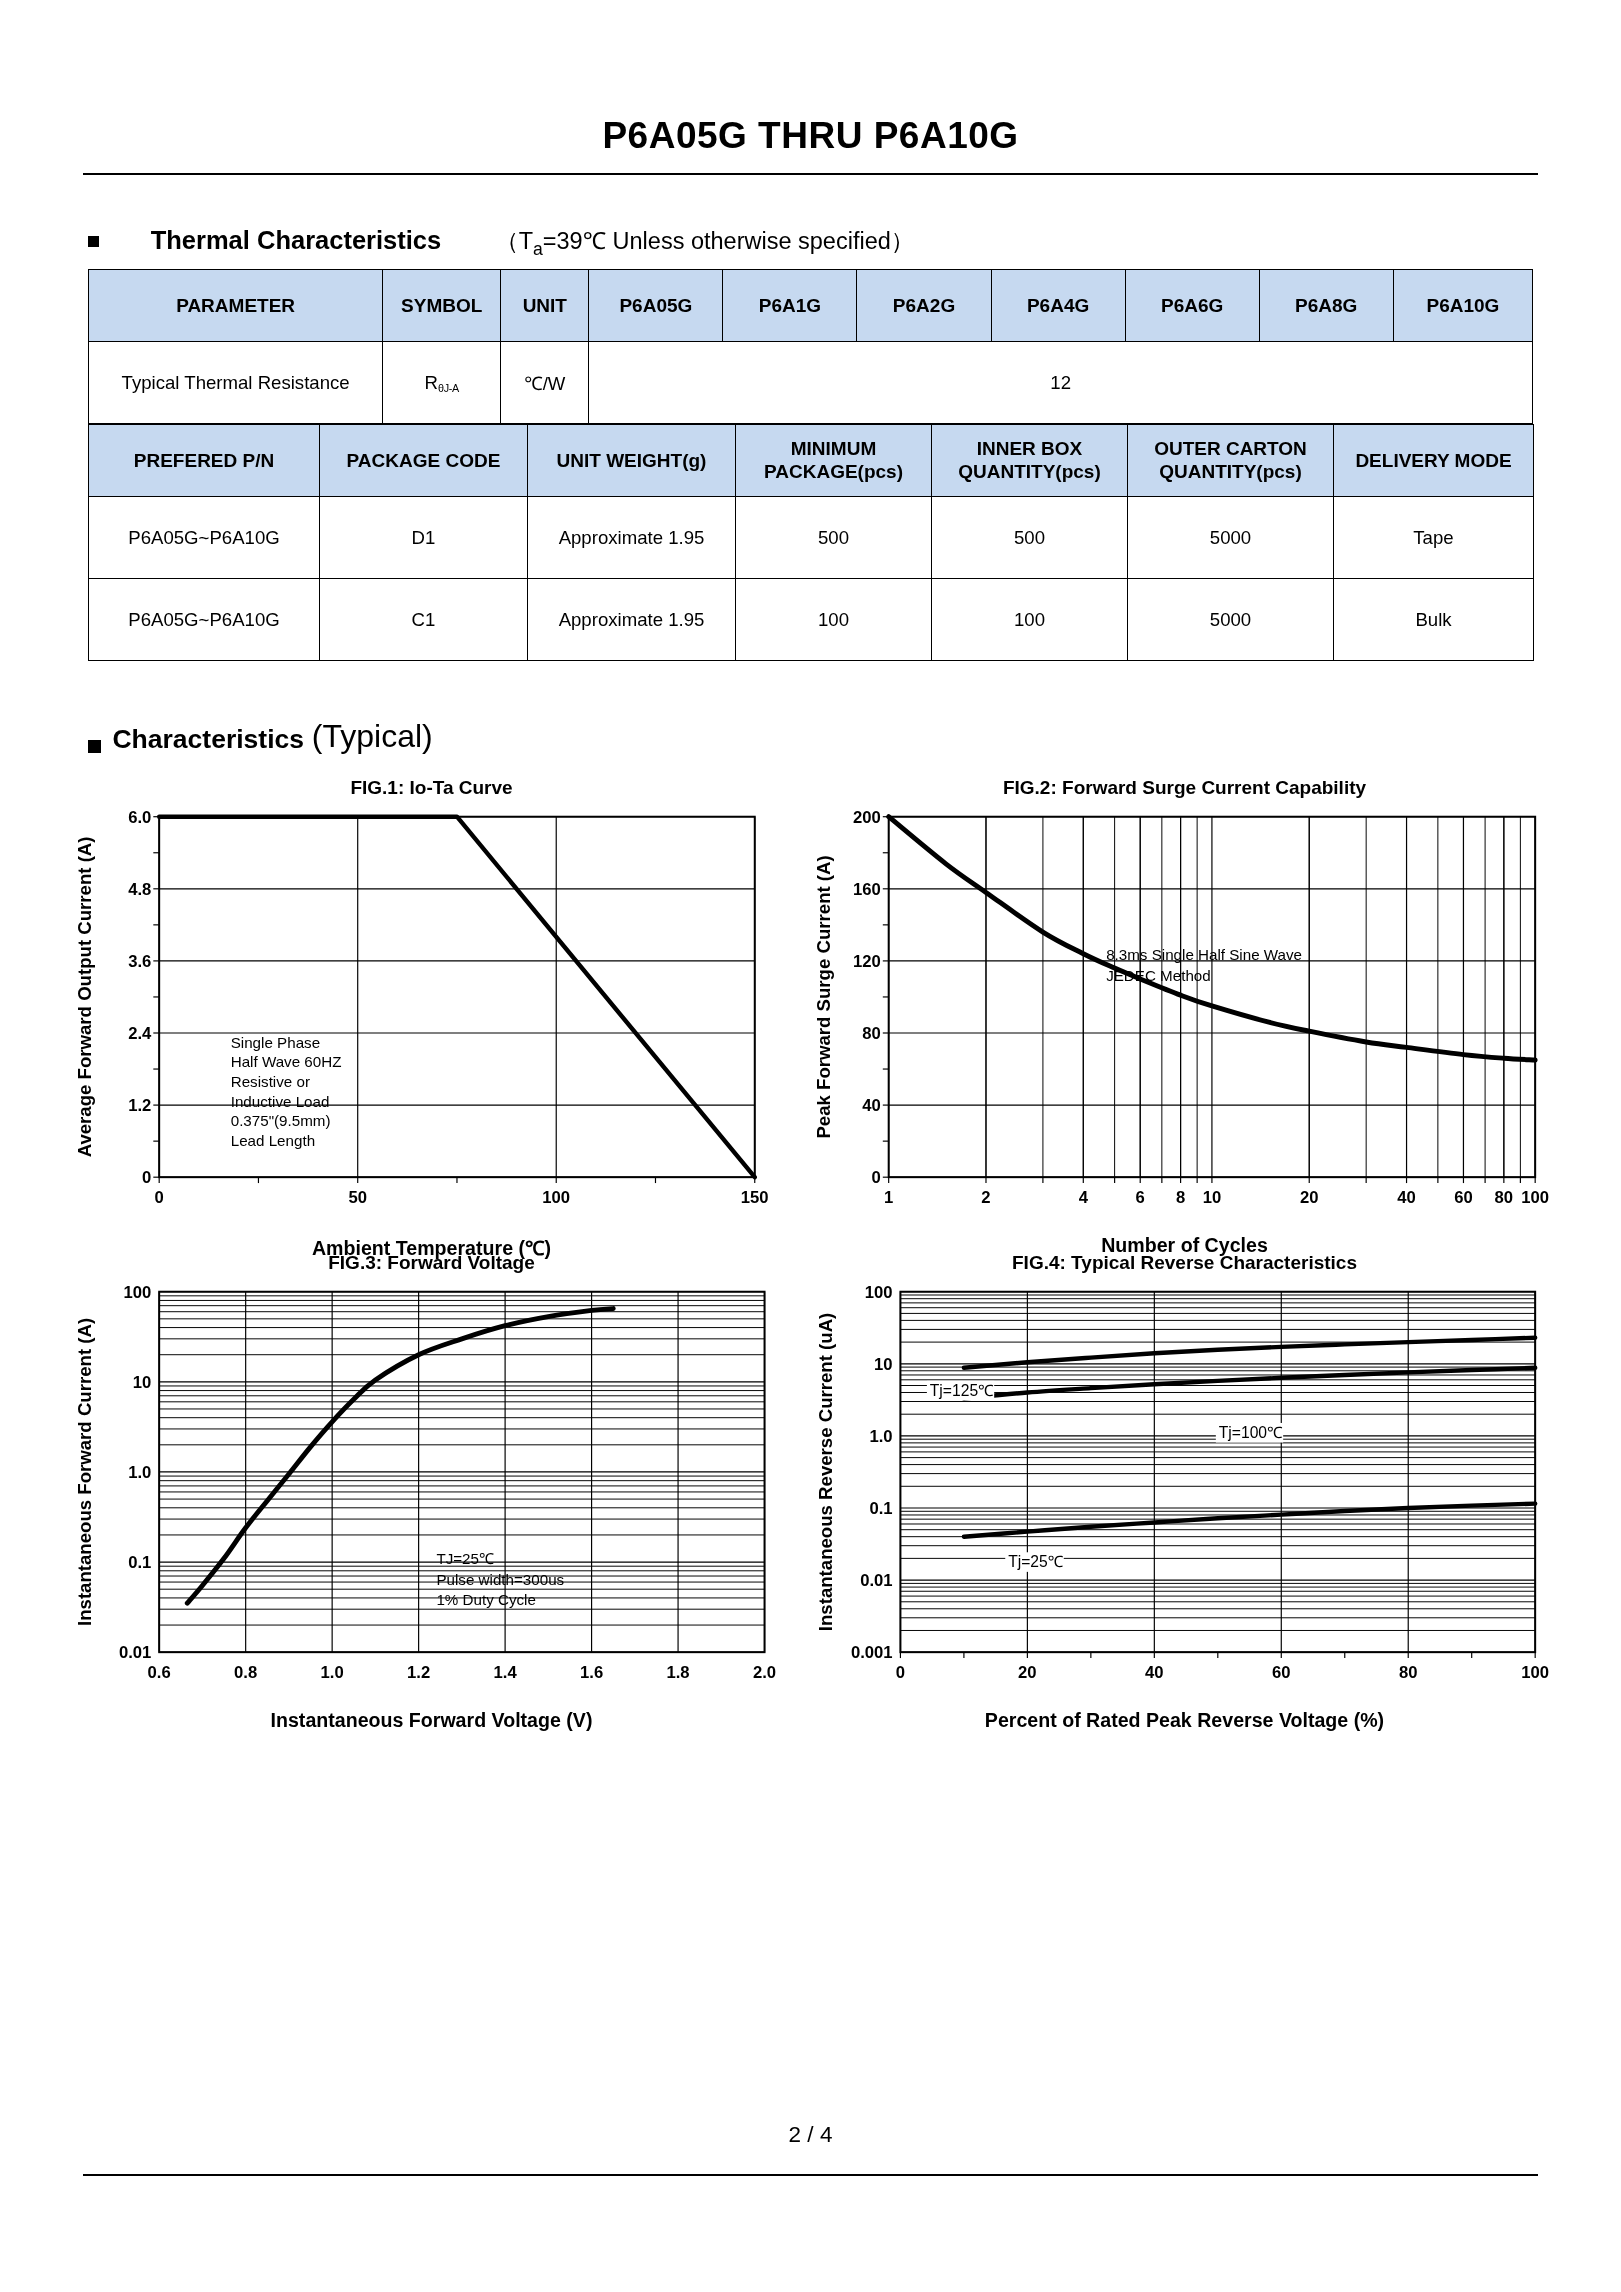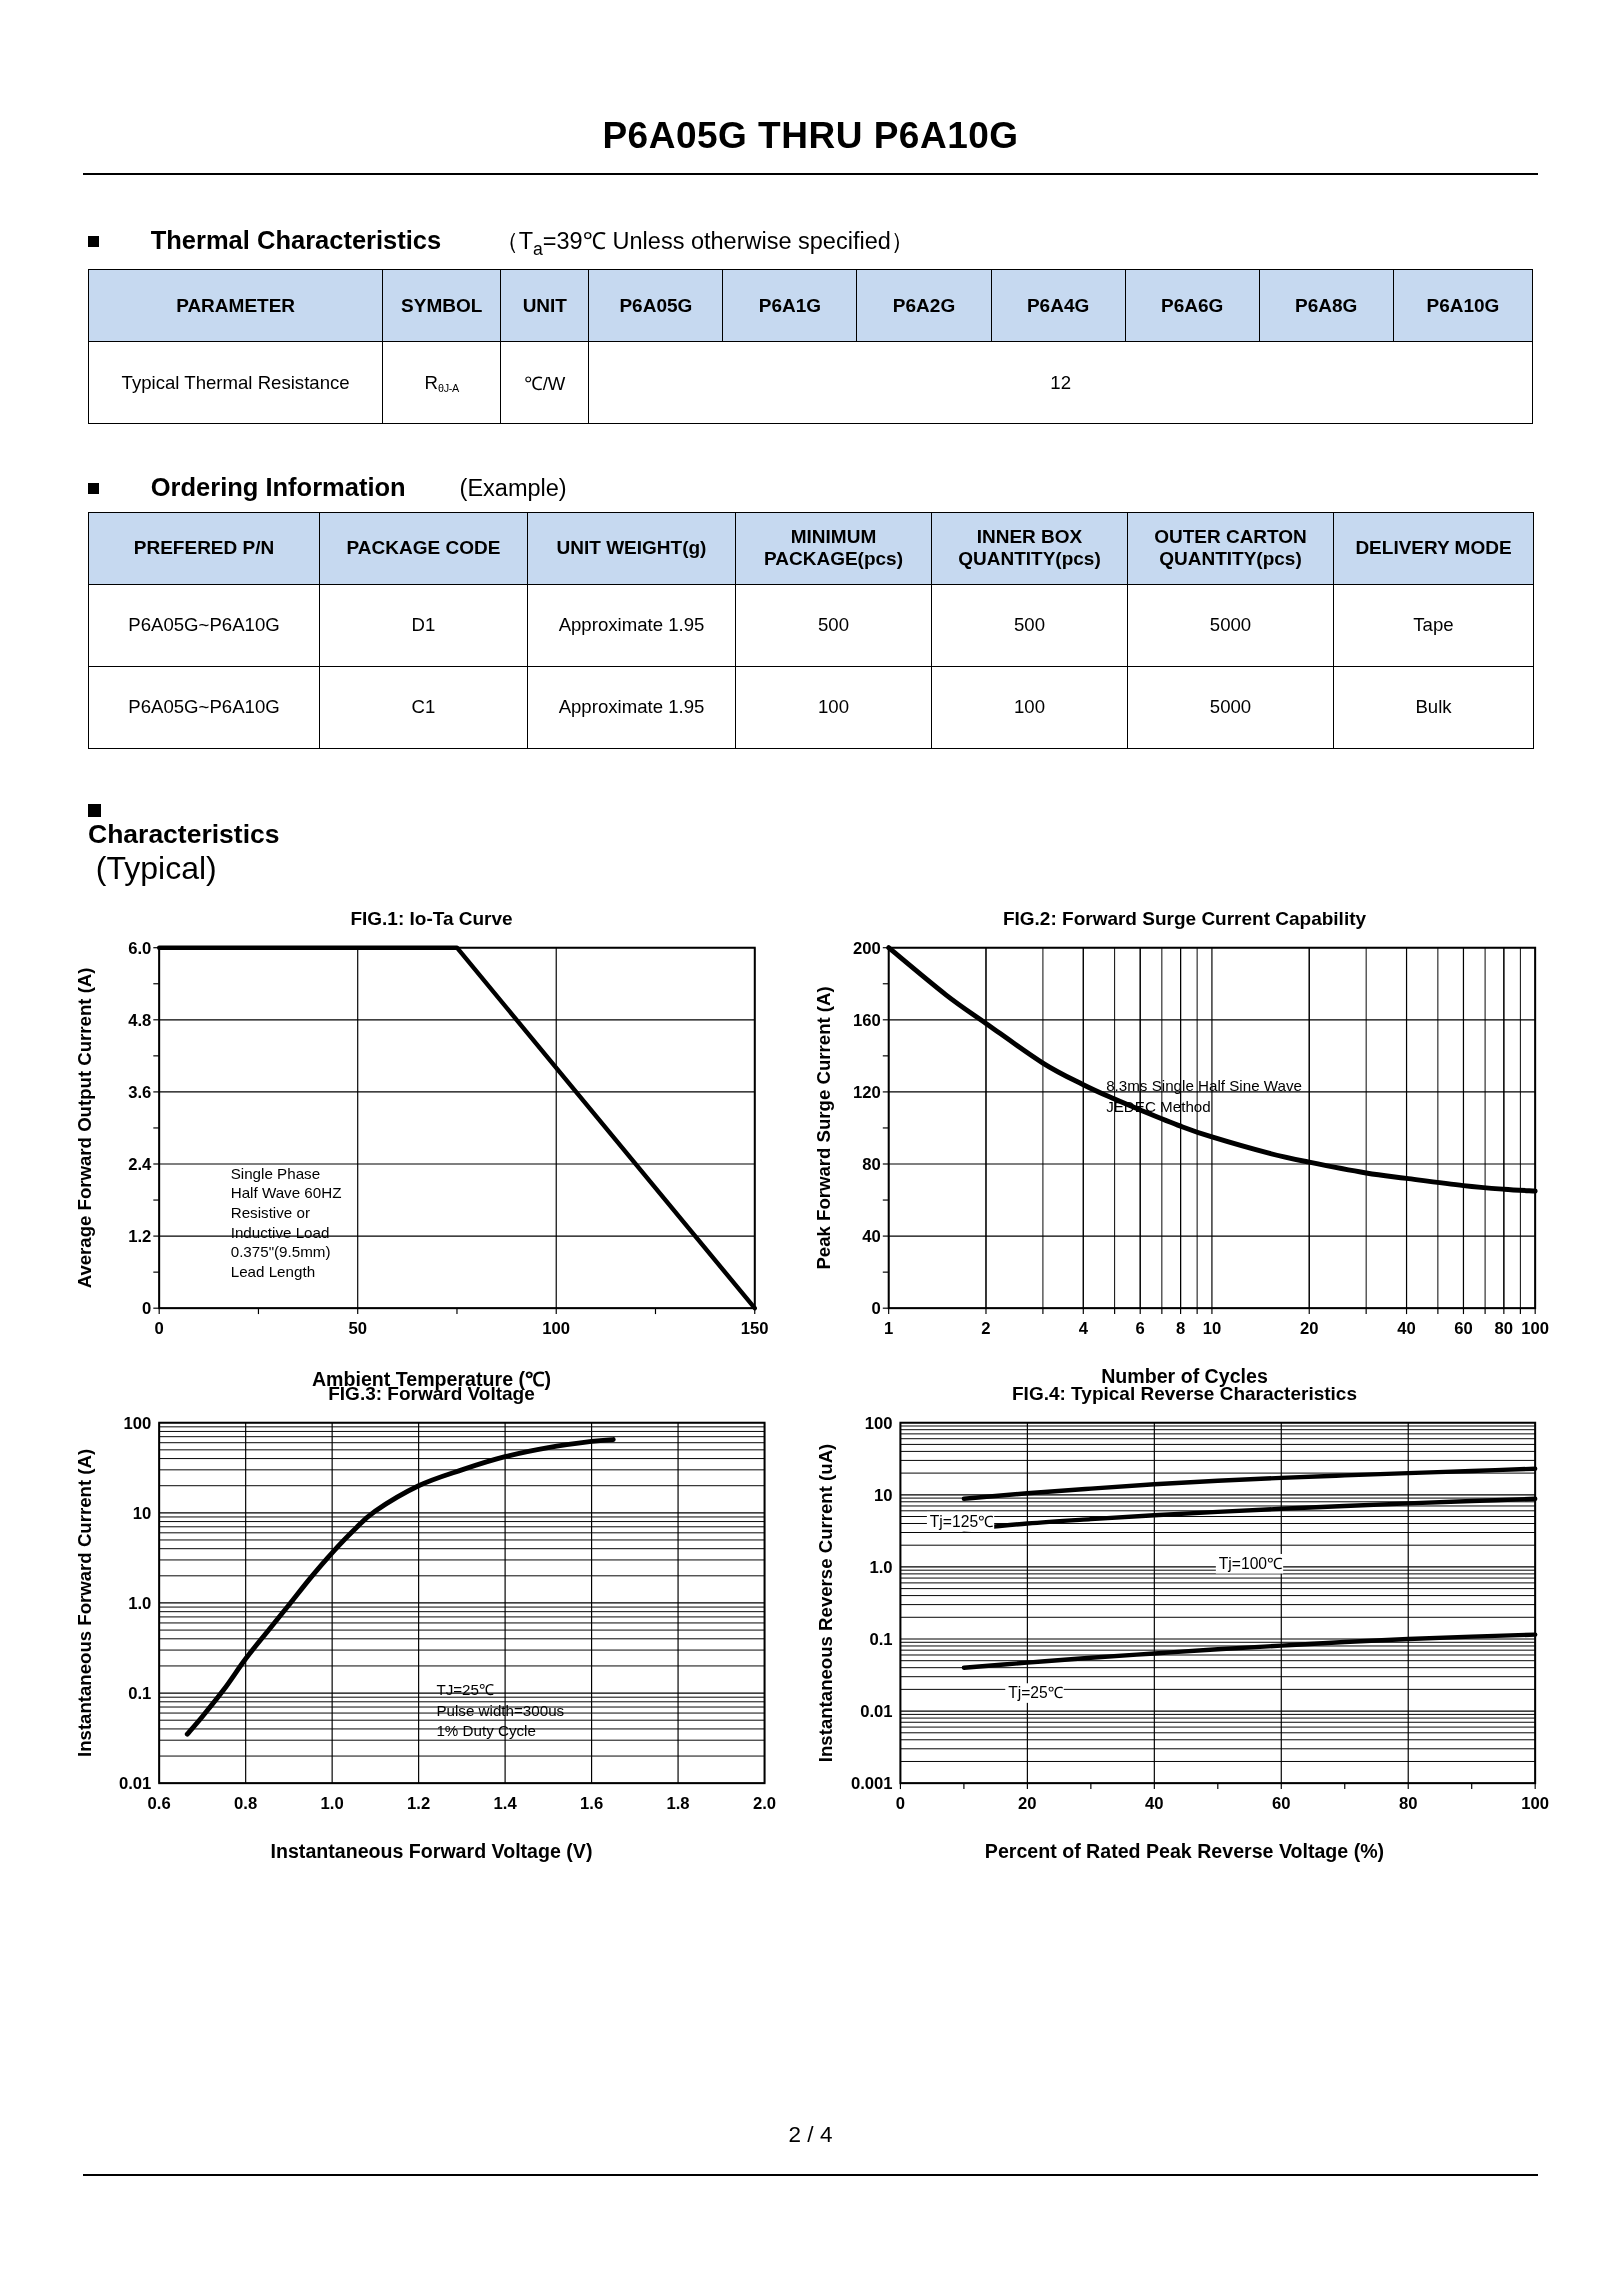"Ordering Information" div.sec-head { html: <div> <span></span> <span>Ordering Information</span> <span>(Example)</span> </div> -> none }
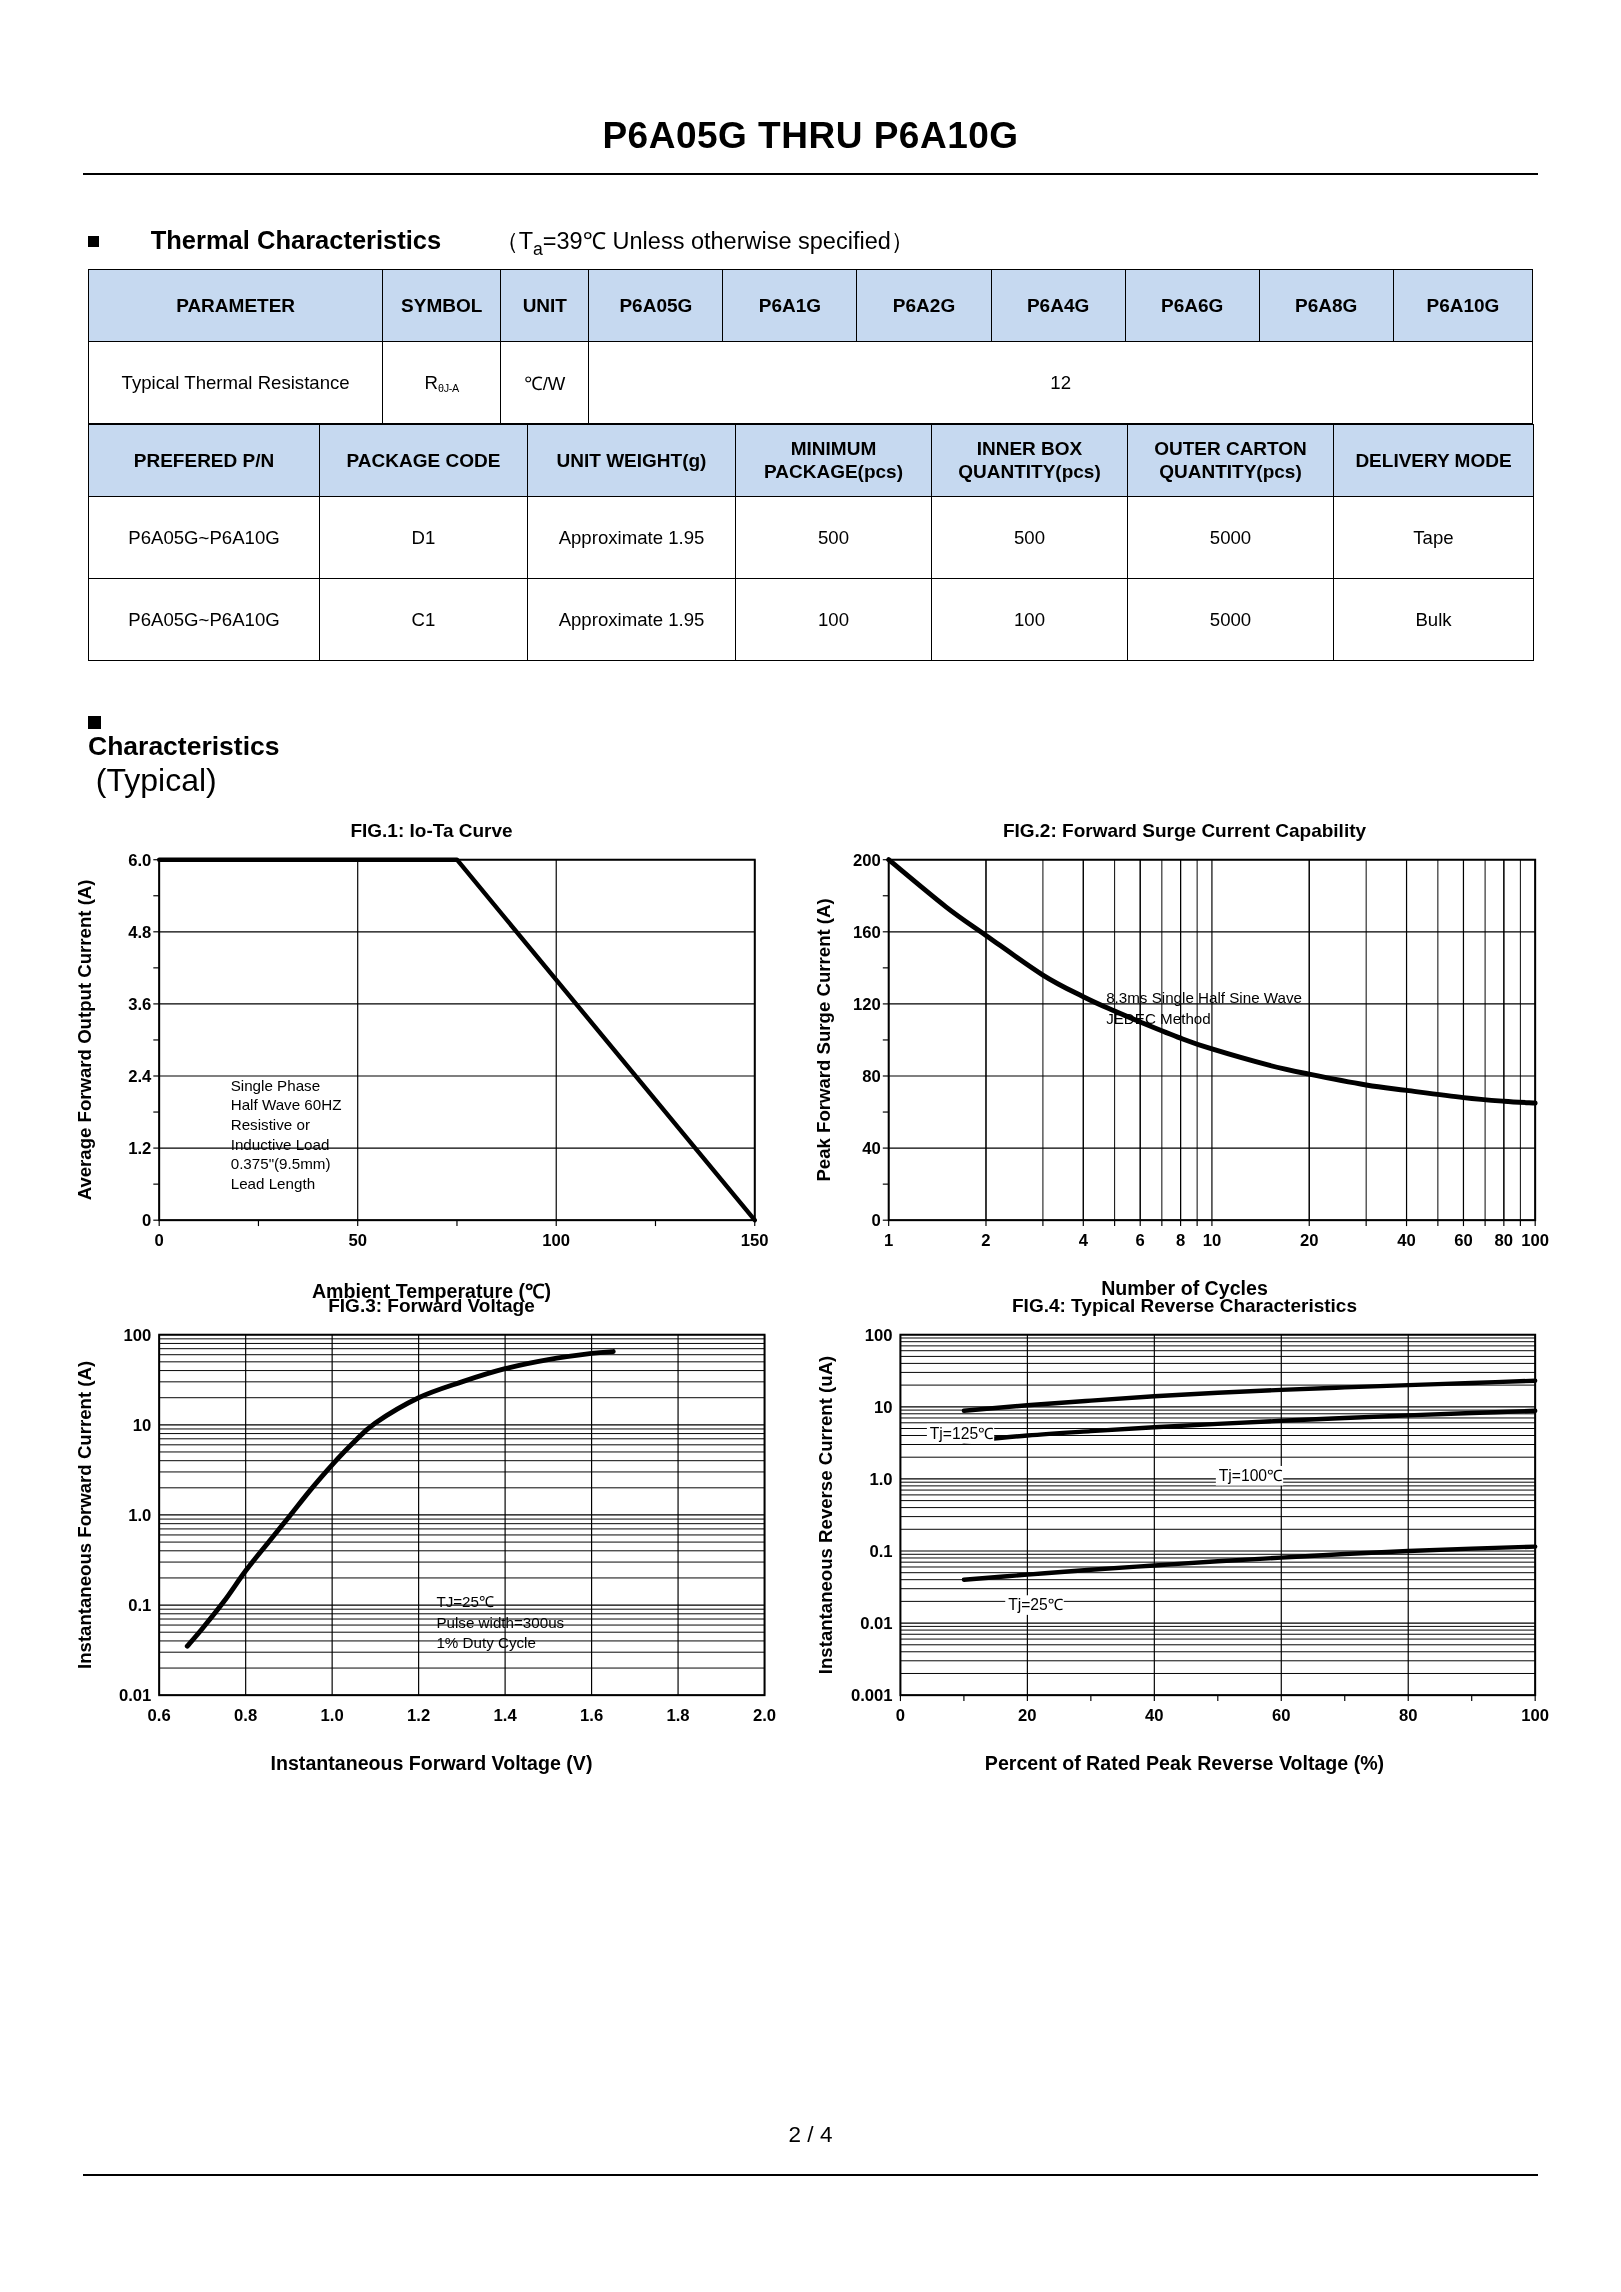"Characteristics" .sec-head-ch { align-items: flex-start -> flex-end; flex-direction: column -> none }
